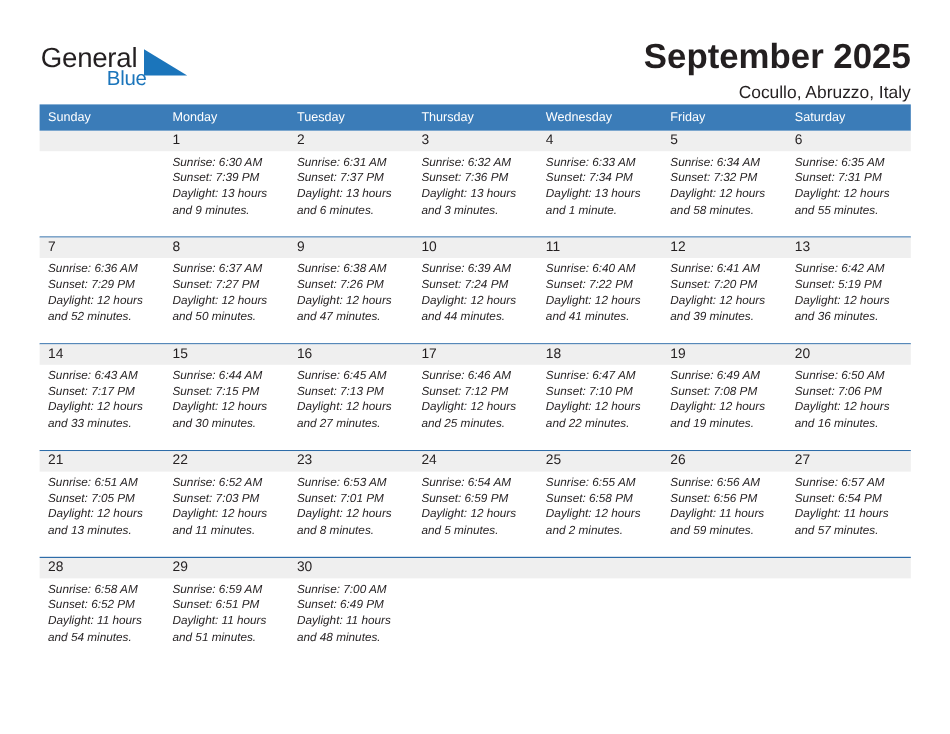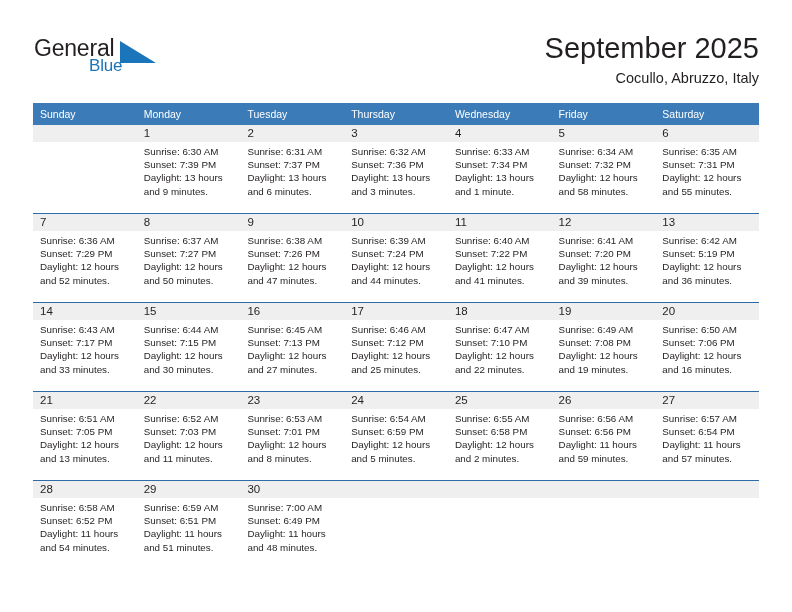"September 2025" .month-title { font-weight: normal -> bold }
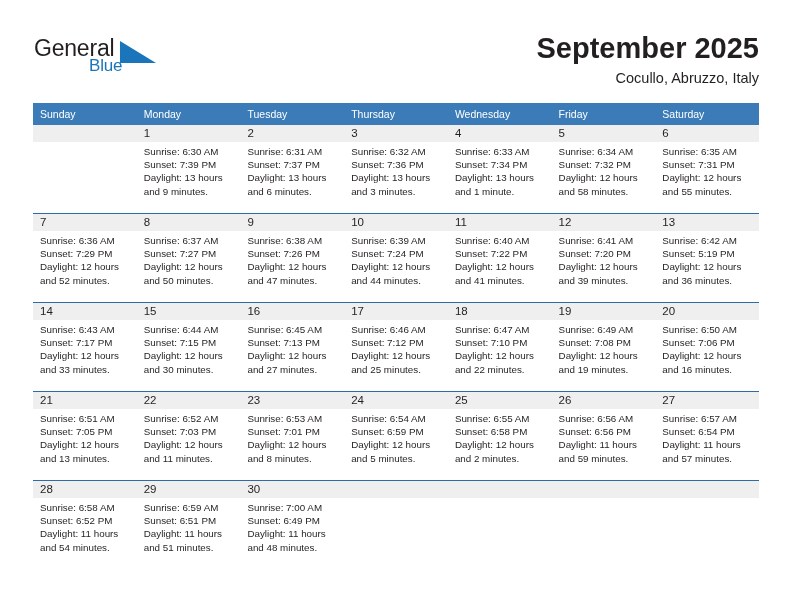"Sunday" .calendar { top: 103px -> 87px }
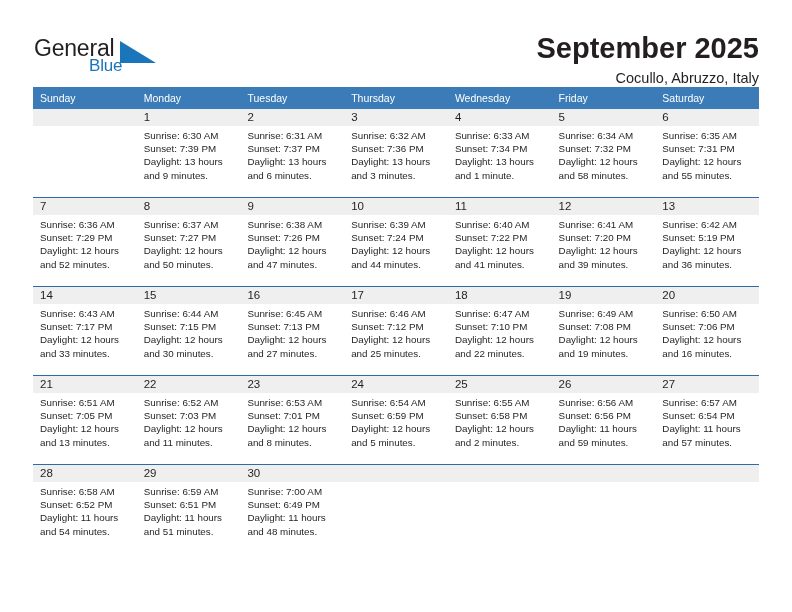"Sunrise: 6:30 AM" .cell .info { font-style: none -> italic }
